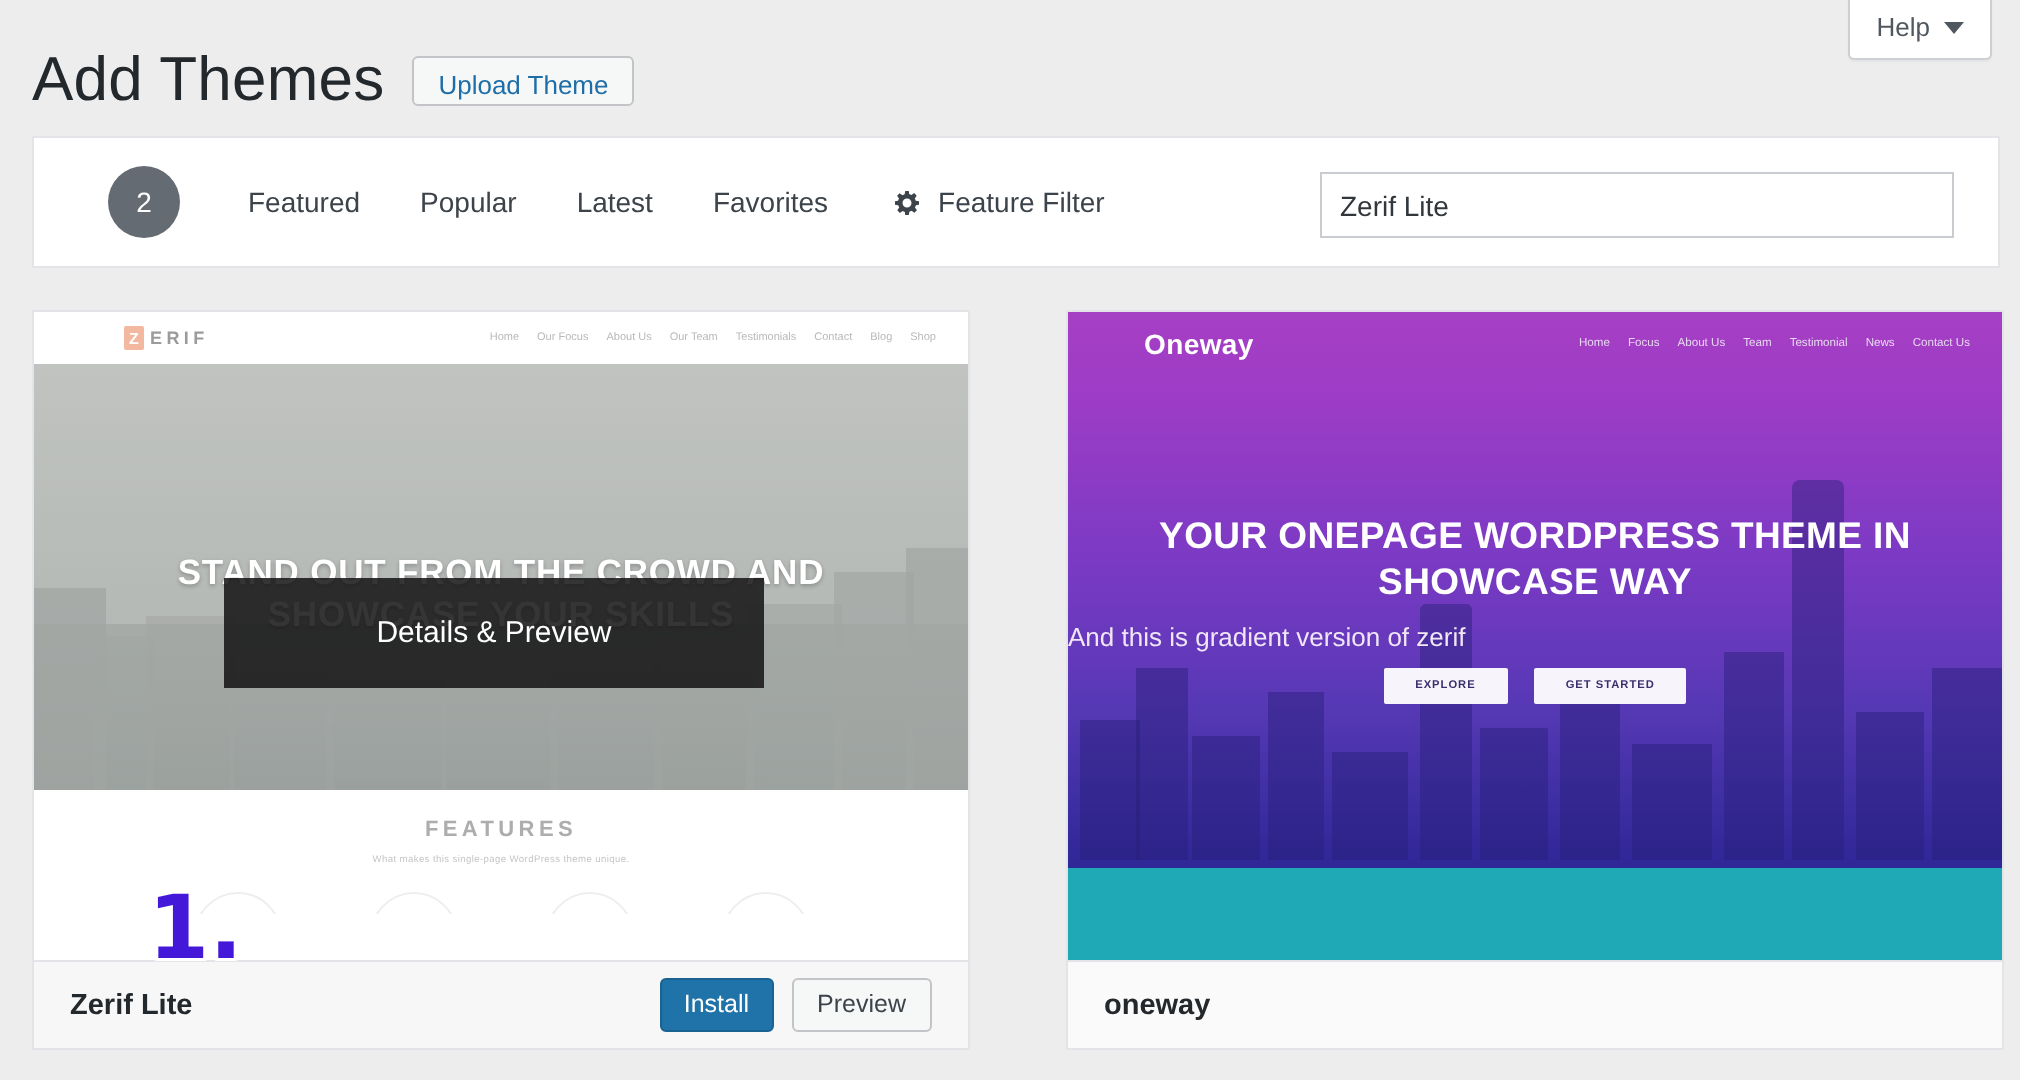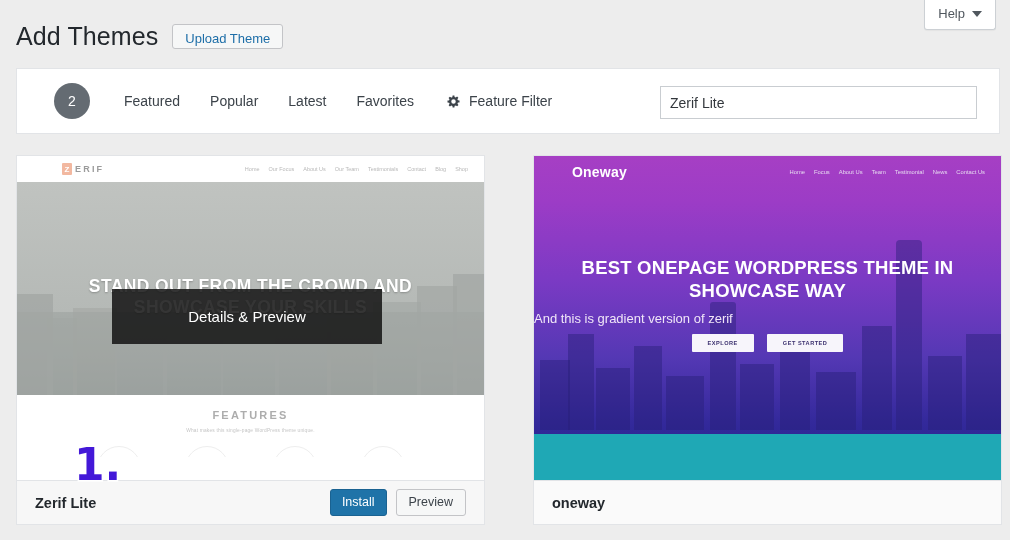"Add Themes" .page-title { font-size: 25px -> 31px }
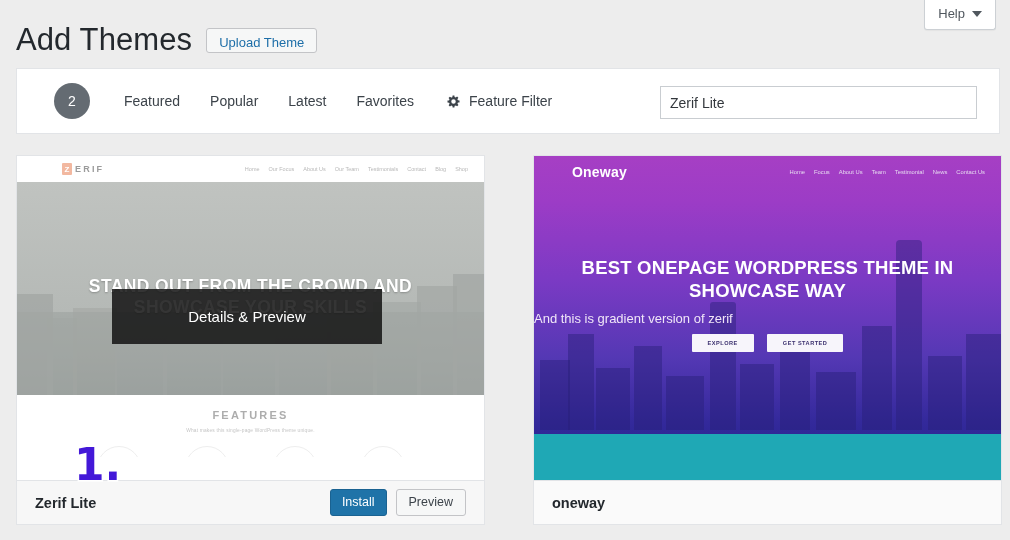"BEST ONEPAGE WORDPRESS THEME IN" div { text: BEST -> YOUR }
